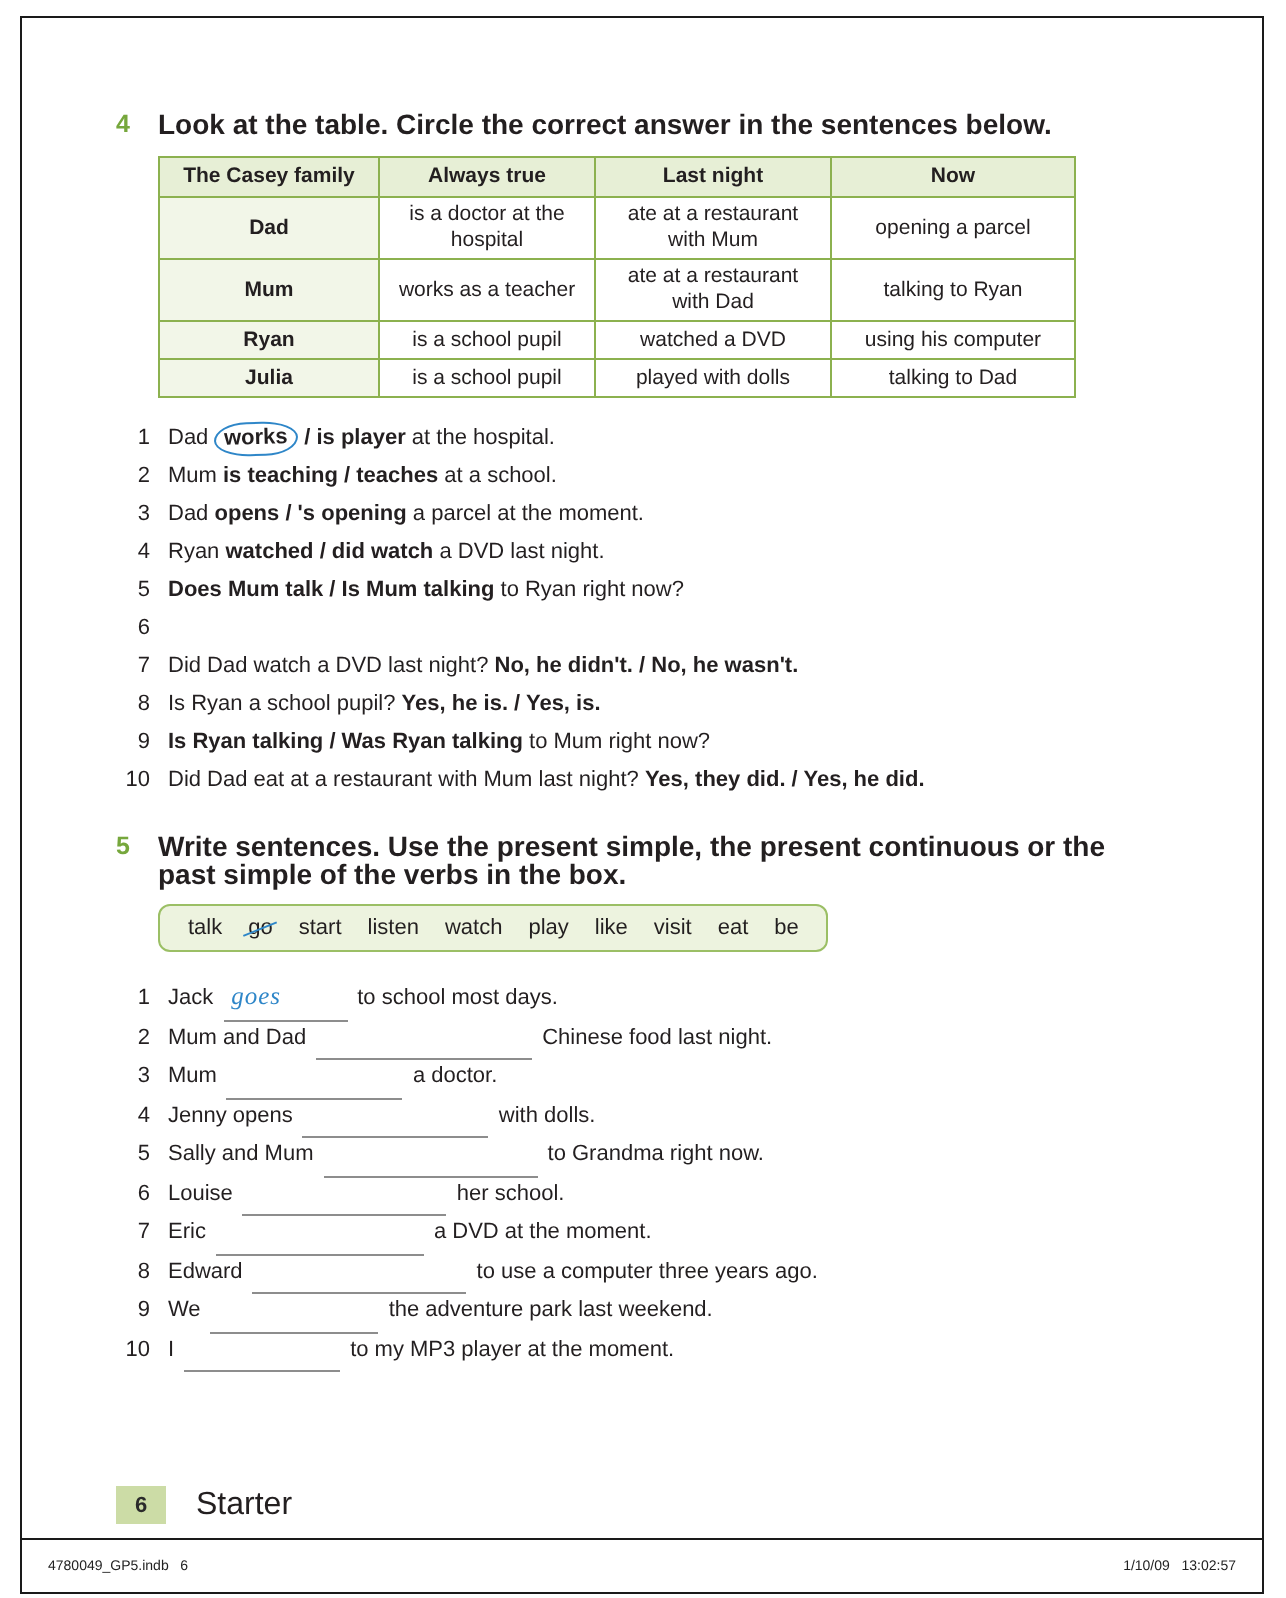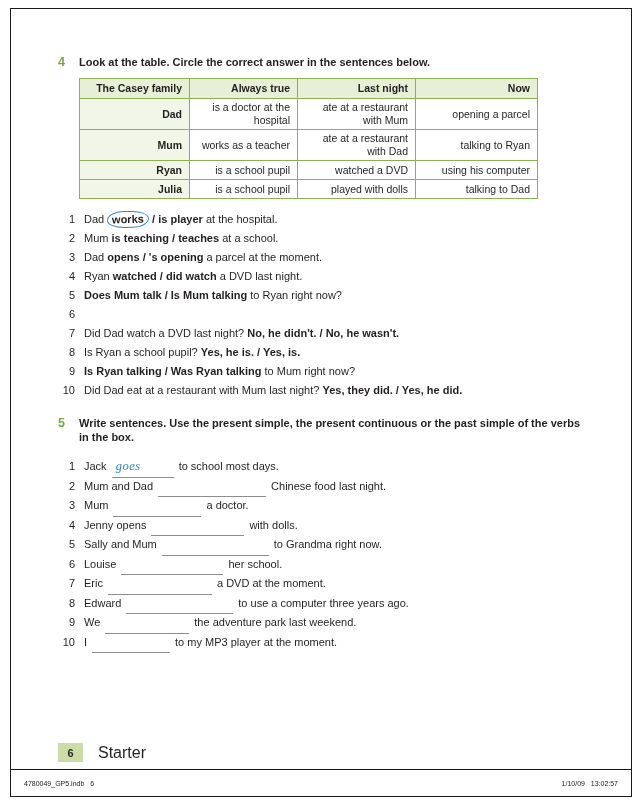"Look at the table. Circle" .ex-inst { font-size: 11px -> 14px }
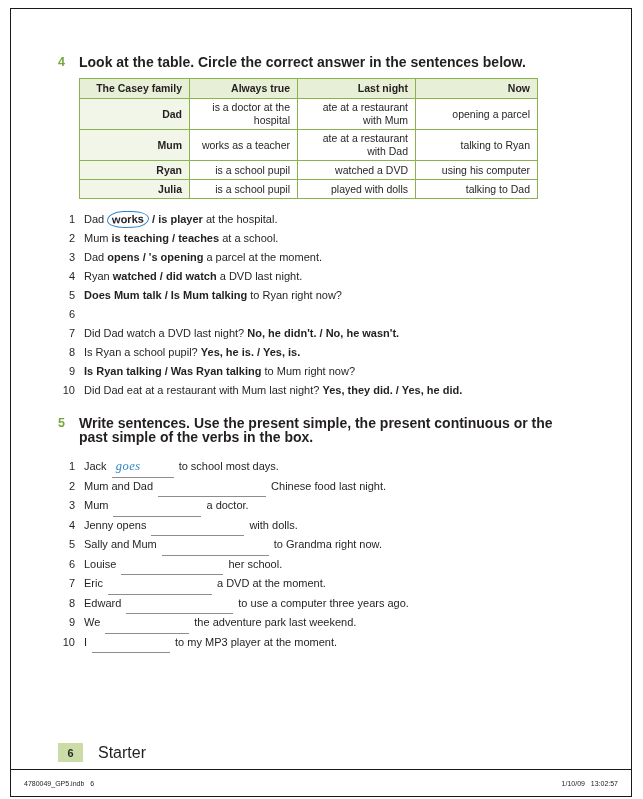"The Casey family" .casey-table th, .casey-table td { text-align: right -> center }
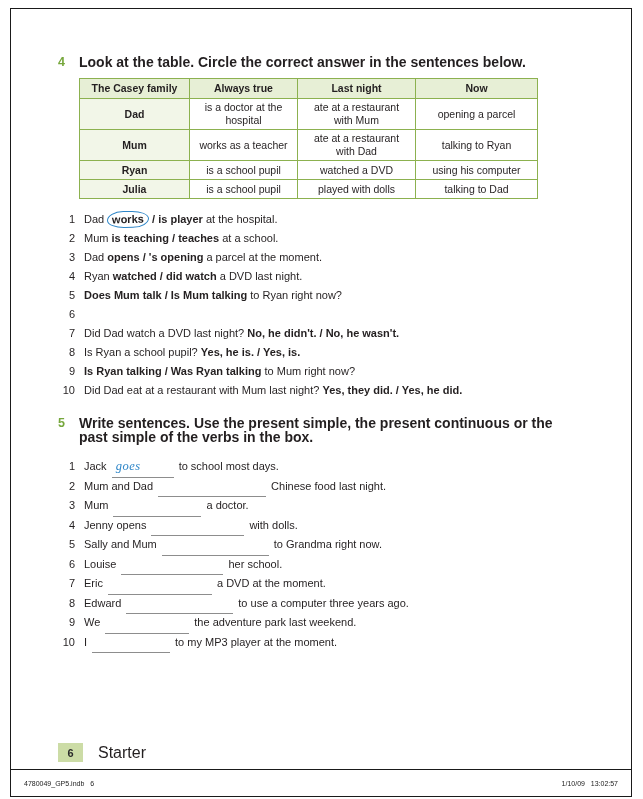"talk" div.wordbox { html: none -> <div> <span>talk</span> <span>go</span> <span>start</span> <span>listen</span> <span>watch</span> <span>play</span> <span>like</span> <span>visit</span> <span>eat</span> <span>be</span> </div> }
